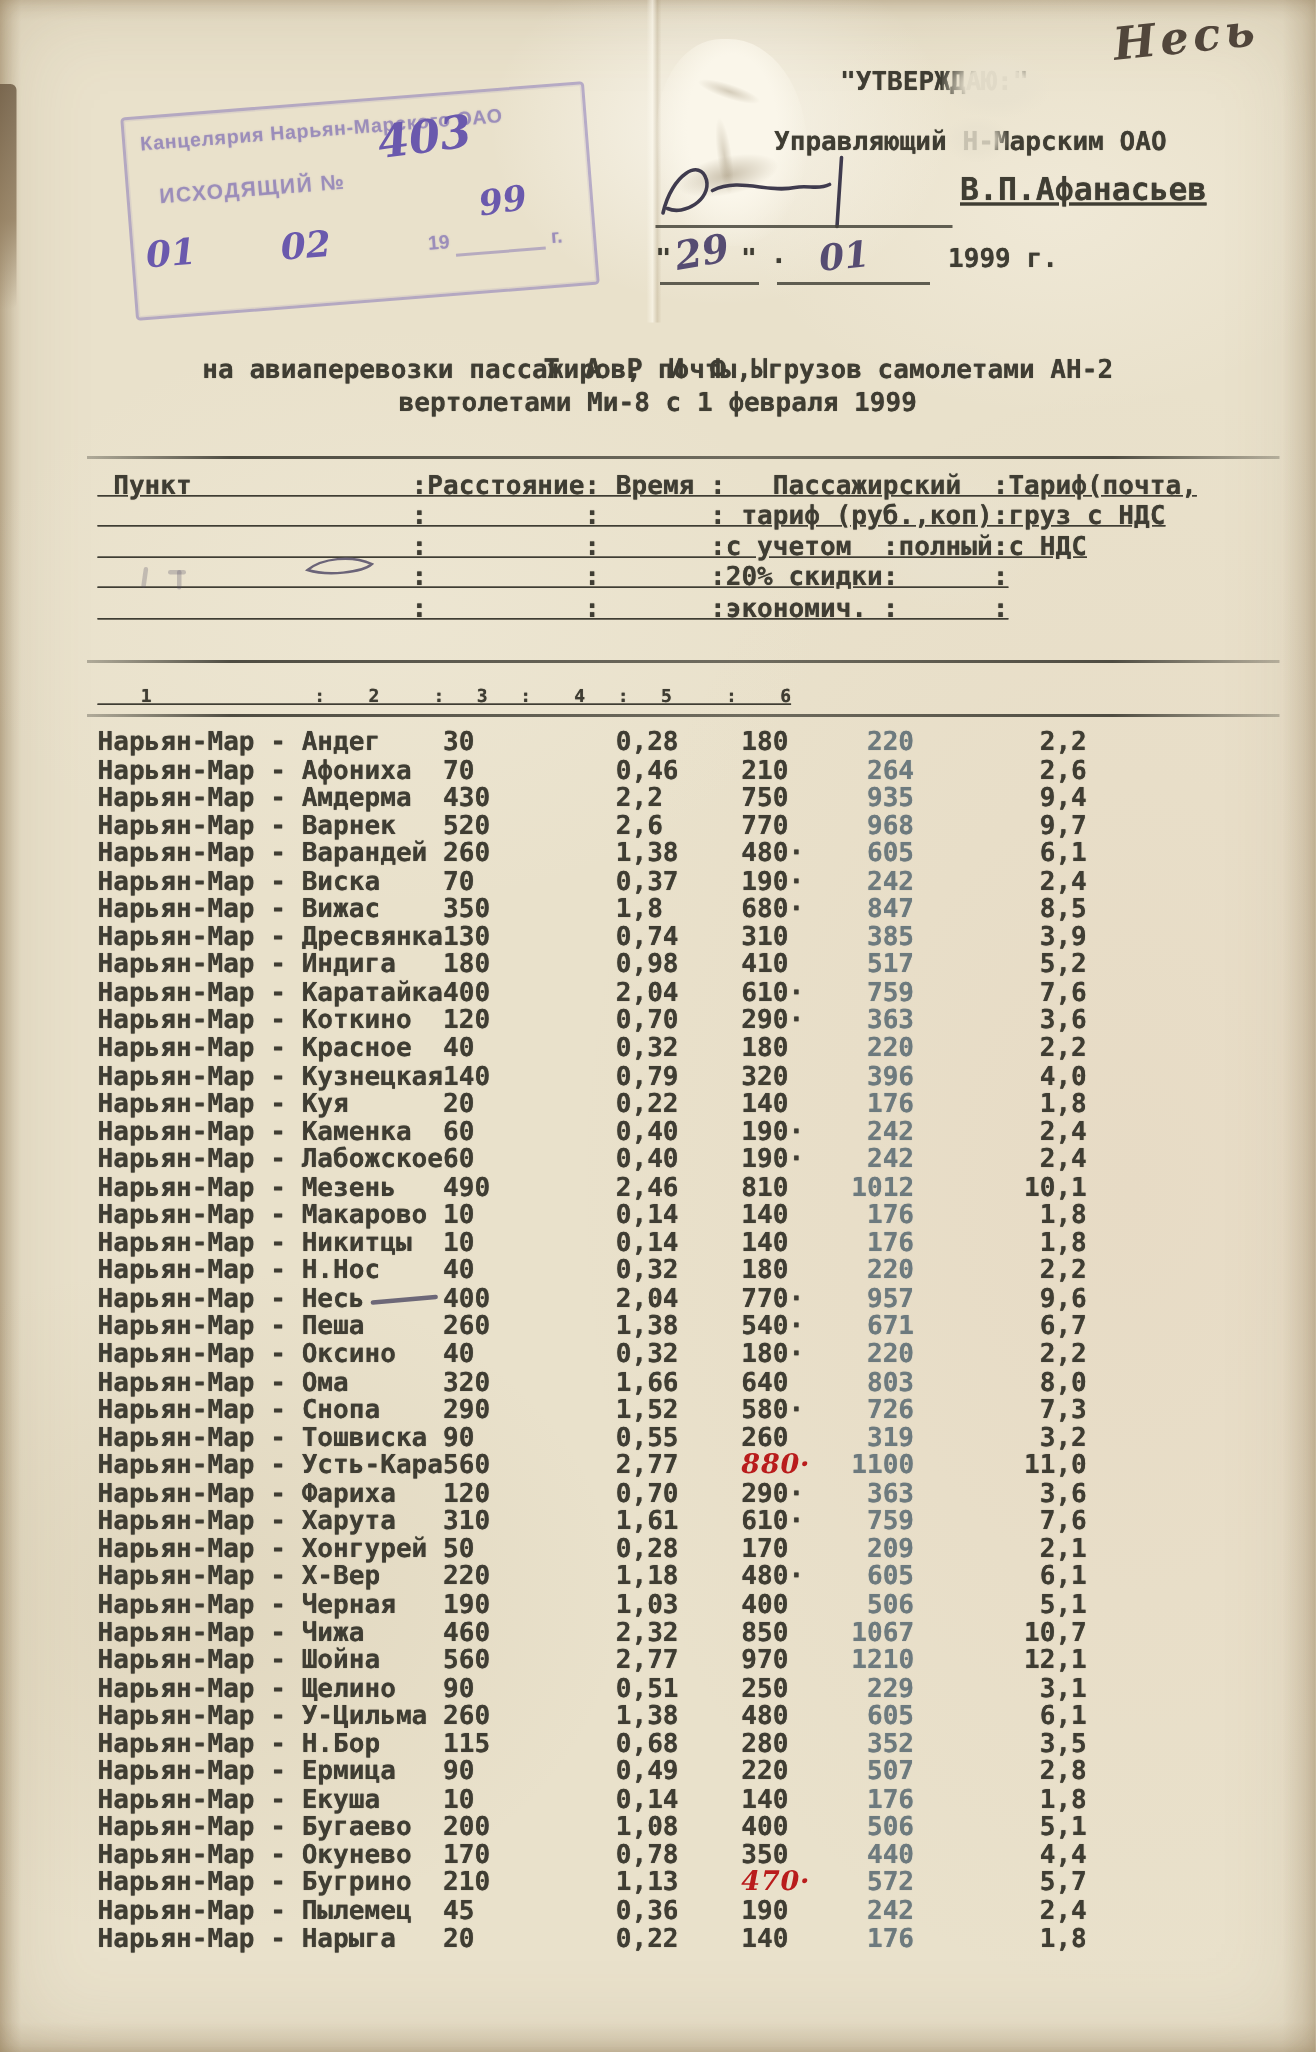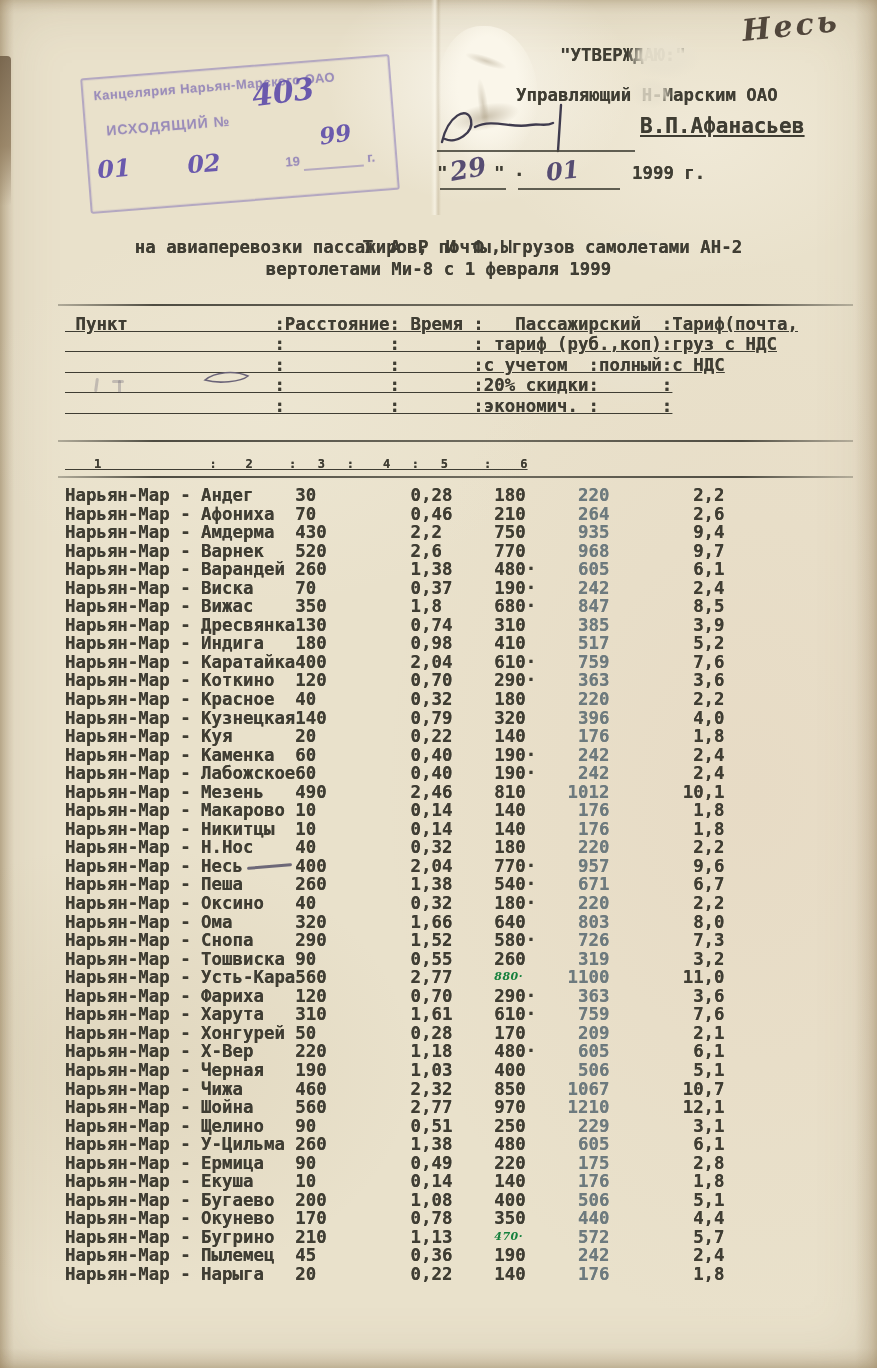"880·" .hw-val { color: #15803d -> #b91c1c; font-size: 11px -> 18px }
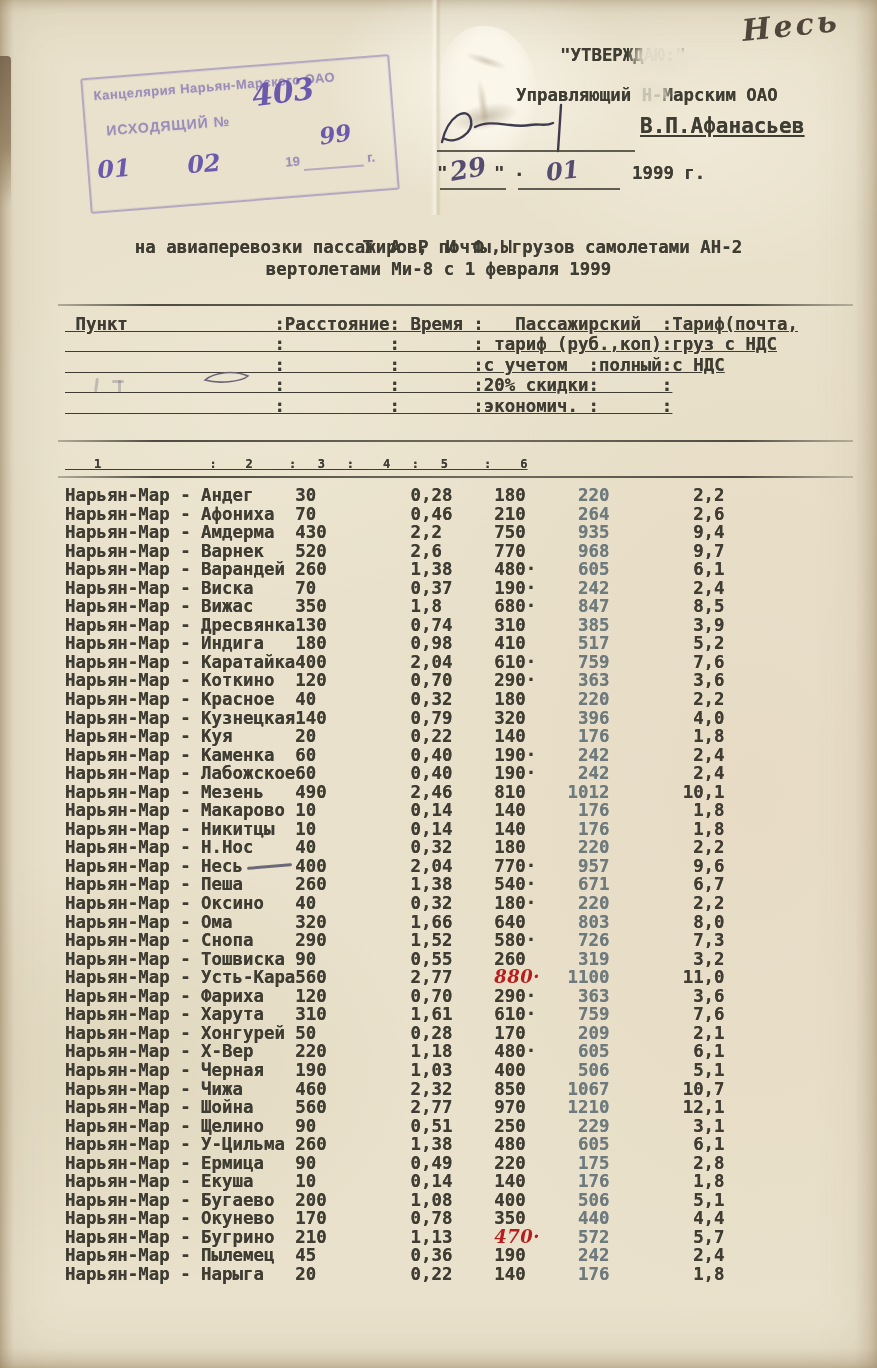"Нарьян-Мар - Н.Бор" div.row { html: none -> <div> <span>Нарьян-Мар - Н.Бор</span> <span>115</span> <span>0,68</span> <span>280</span> <span>352</span> <span>3,5</span> </div> }
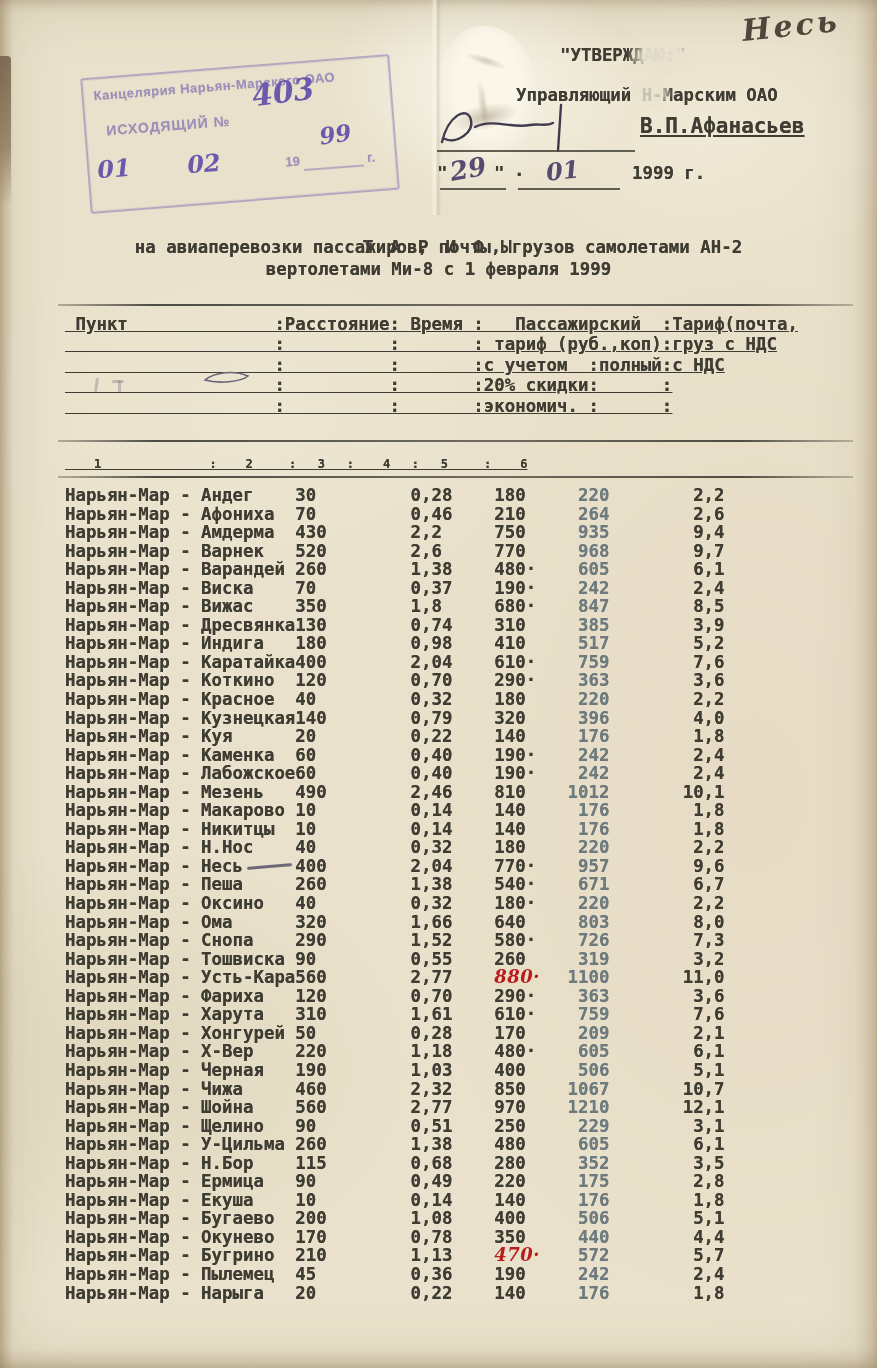"175" span.cell { text: 175 -> 507 }
